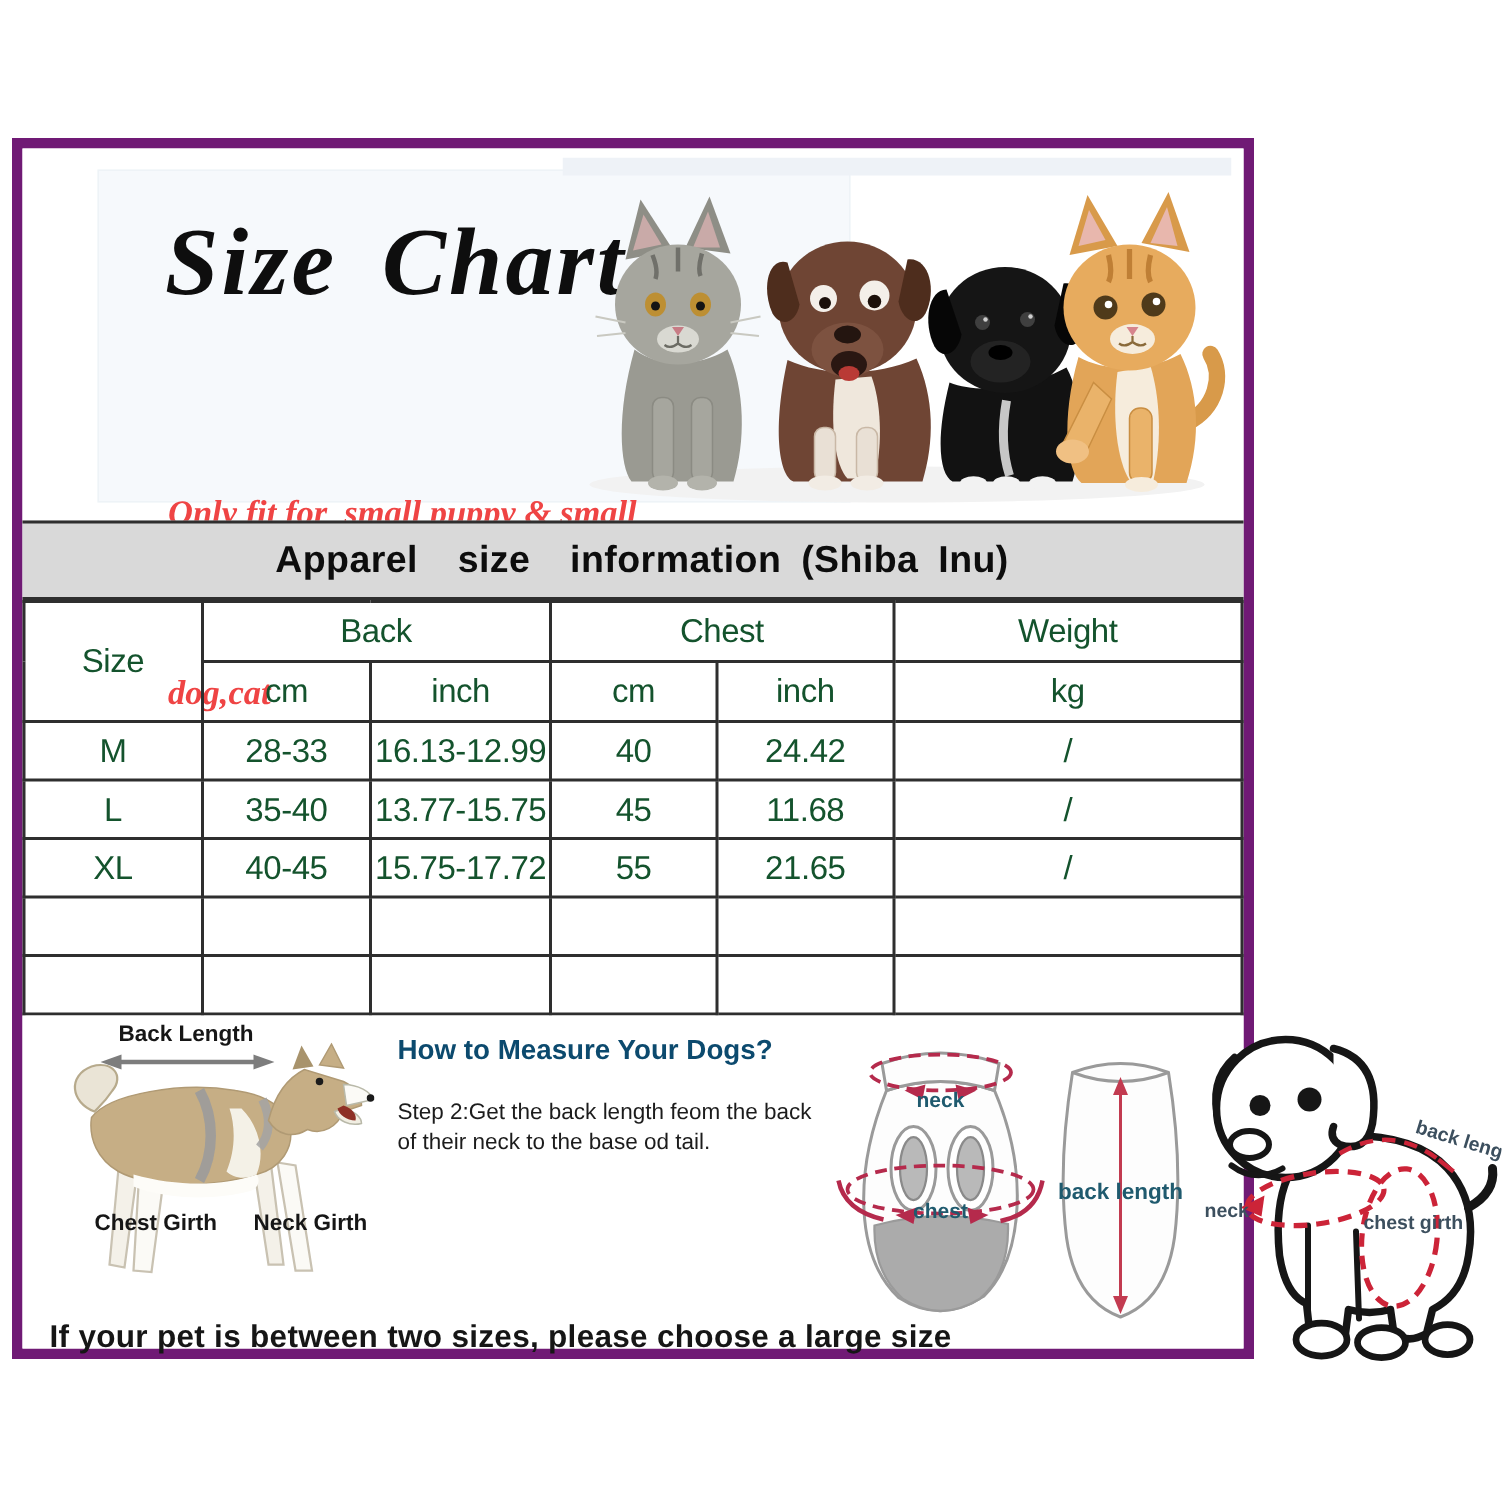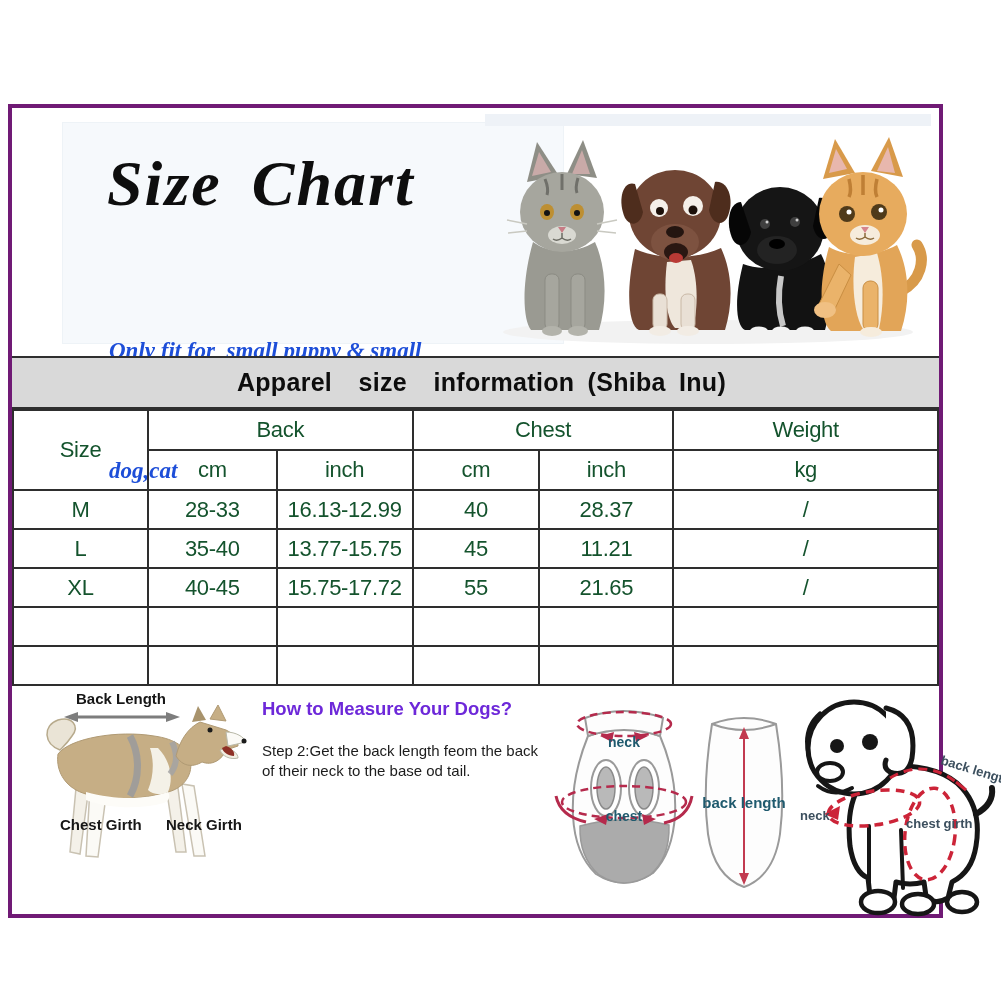"Size Chart" .frame { border: 4px solid #701a75 -> 7px solid #701a75; top: 104px -> 92px; width: 935px -> 828px }
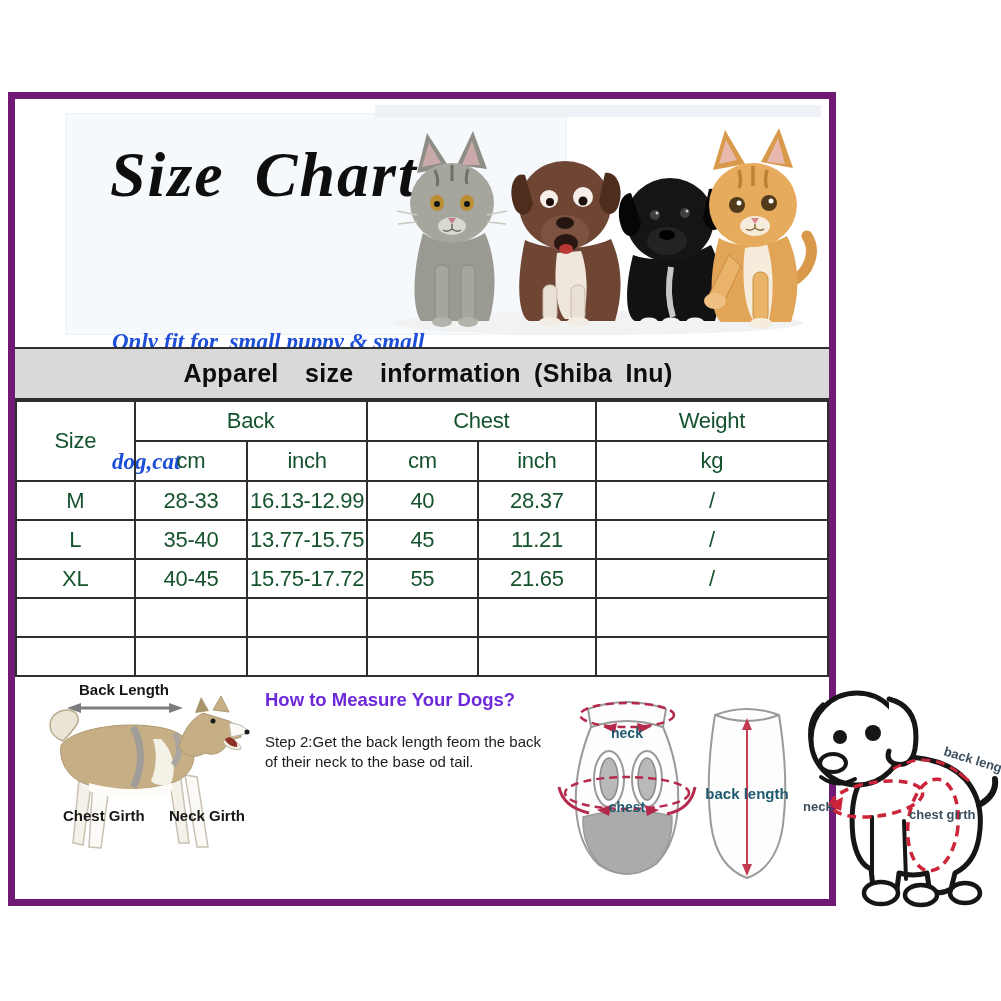"Only fit for small puppy" .hero-sub { color: #1d4ed8 -> #ef4444 }
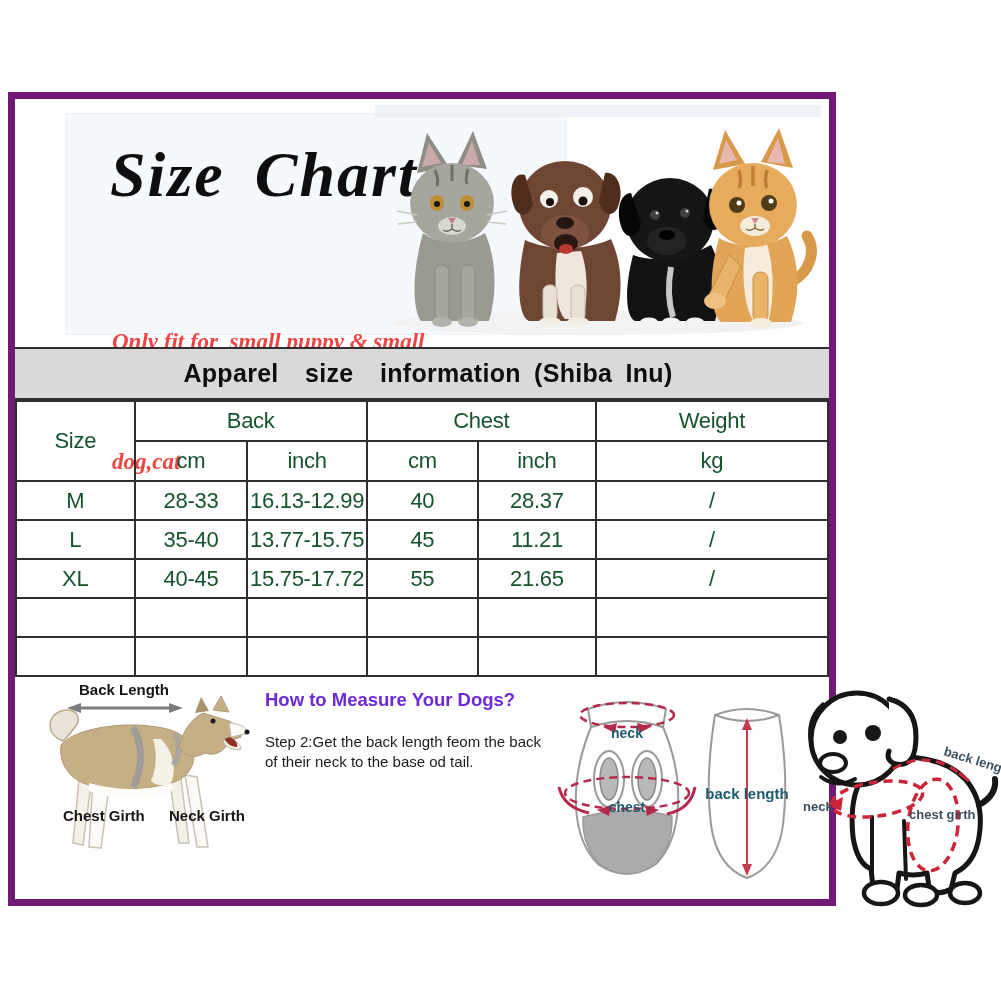"28.37" td { text: 28.37 -> 24.42 }
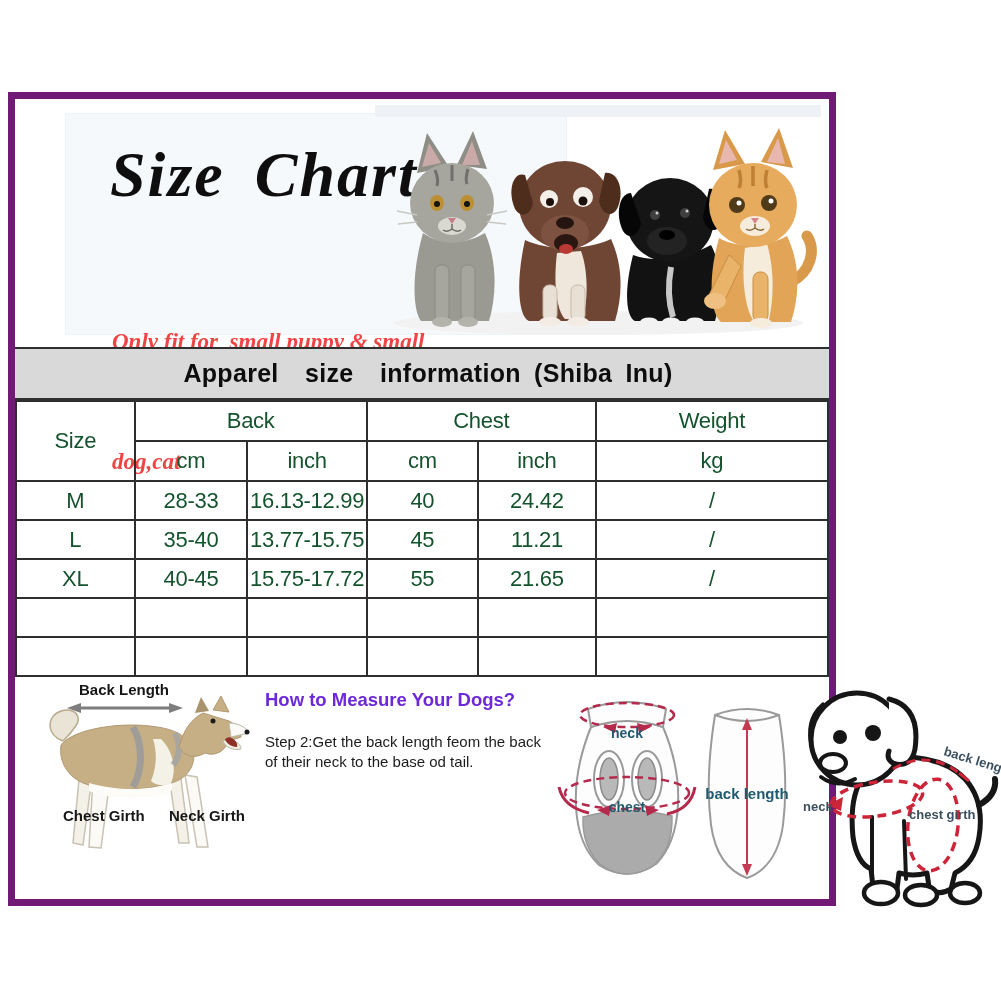"11.21" td { text: 11.21 -> 11.68 }
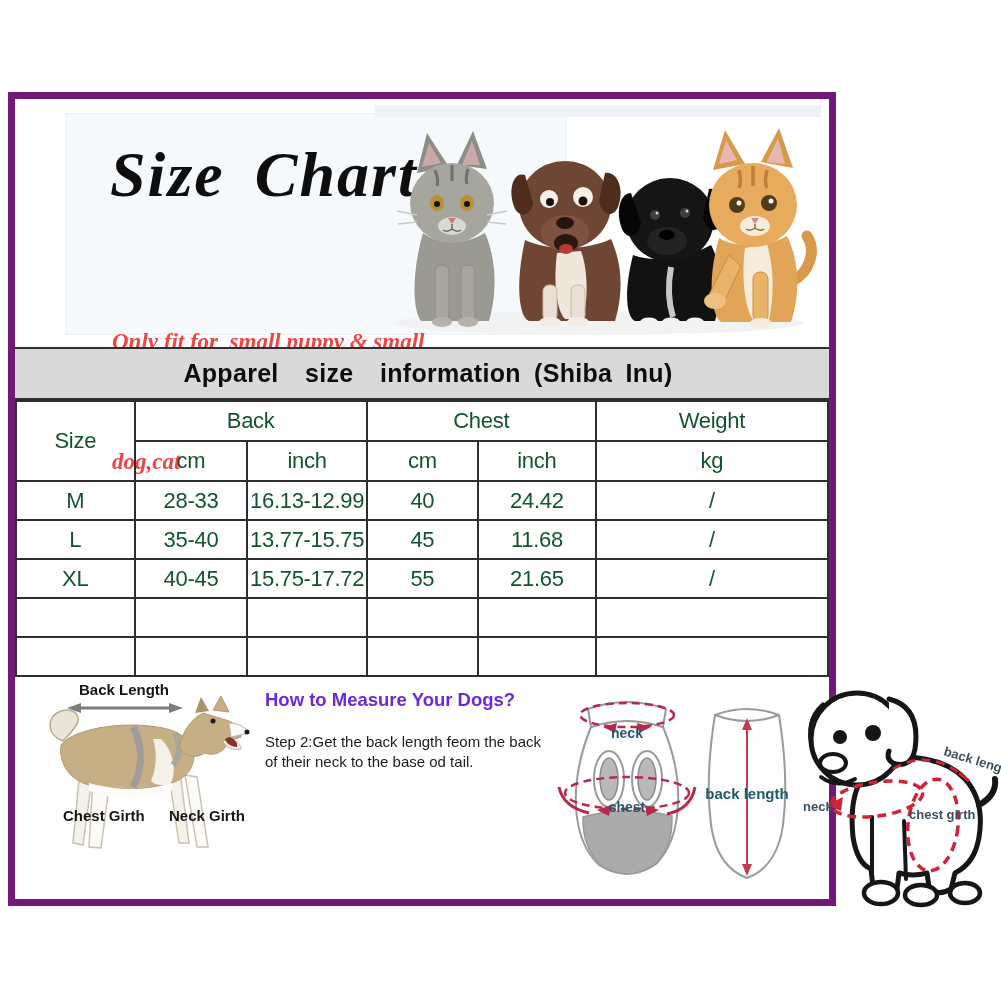"How to Measure Your Dogs?" .howto h3 { color: #6d28d9 -> #0c4a6e }
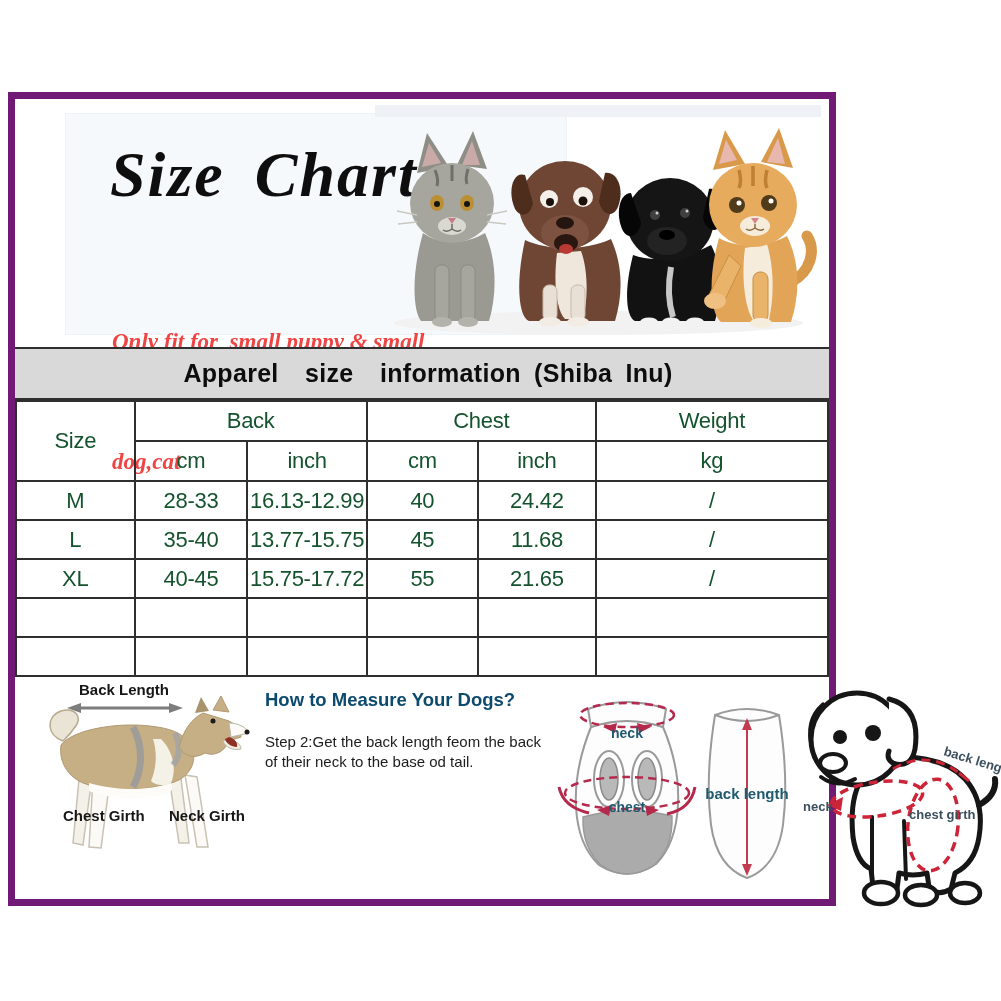"If your pet is between" div.footer-note { html: none -> <div>If your pet is between two sizes, please choose a large size</div> }
